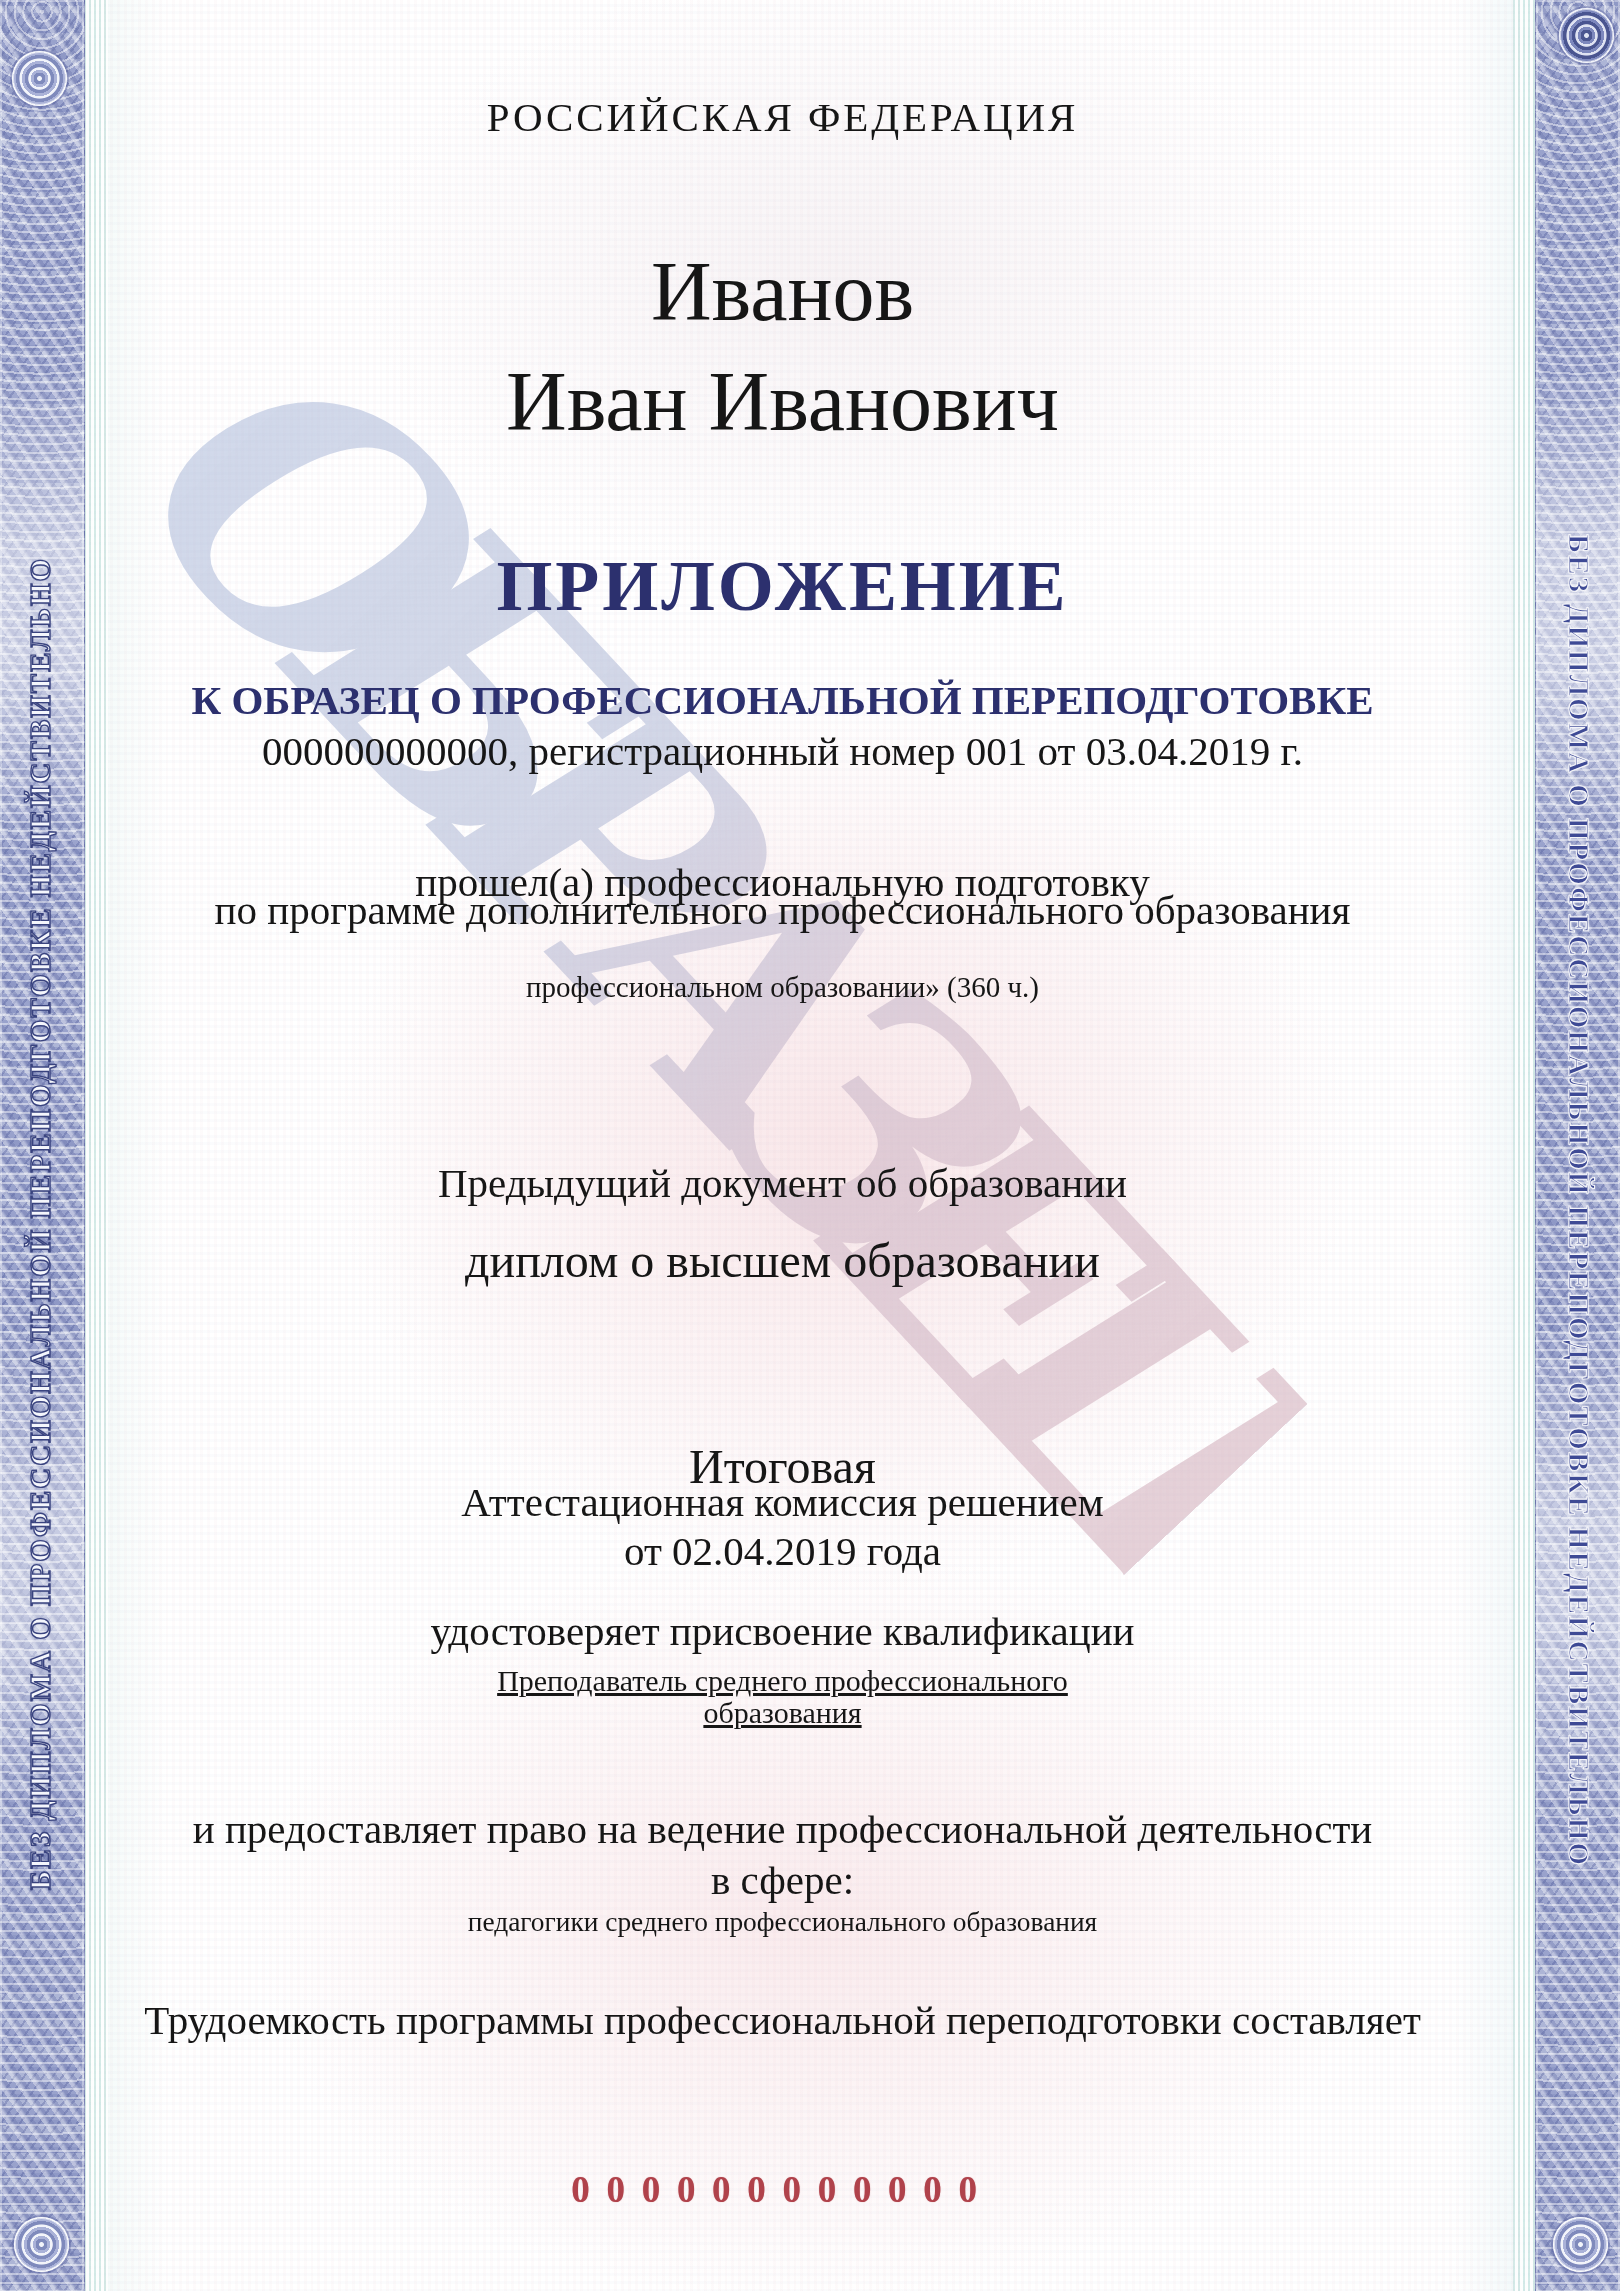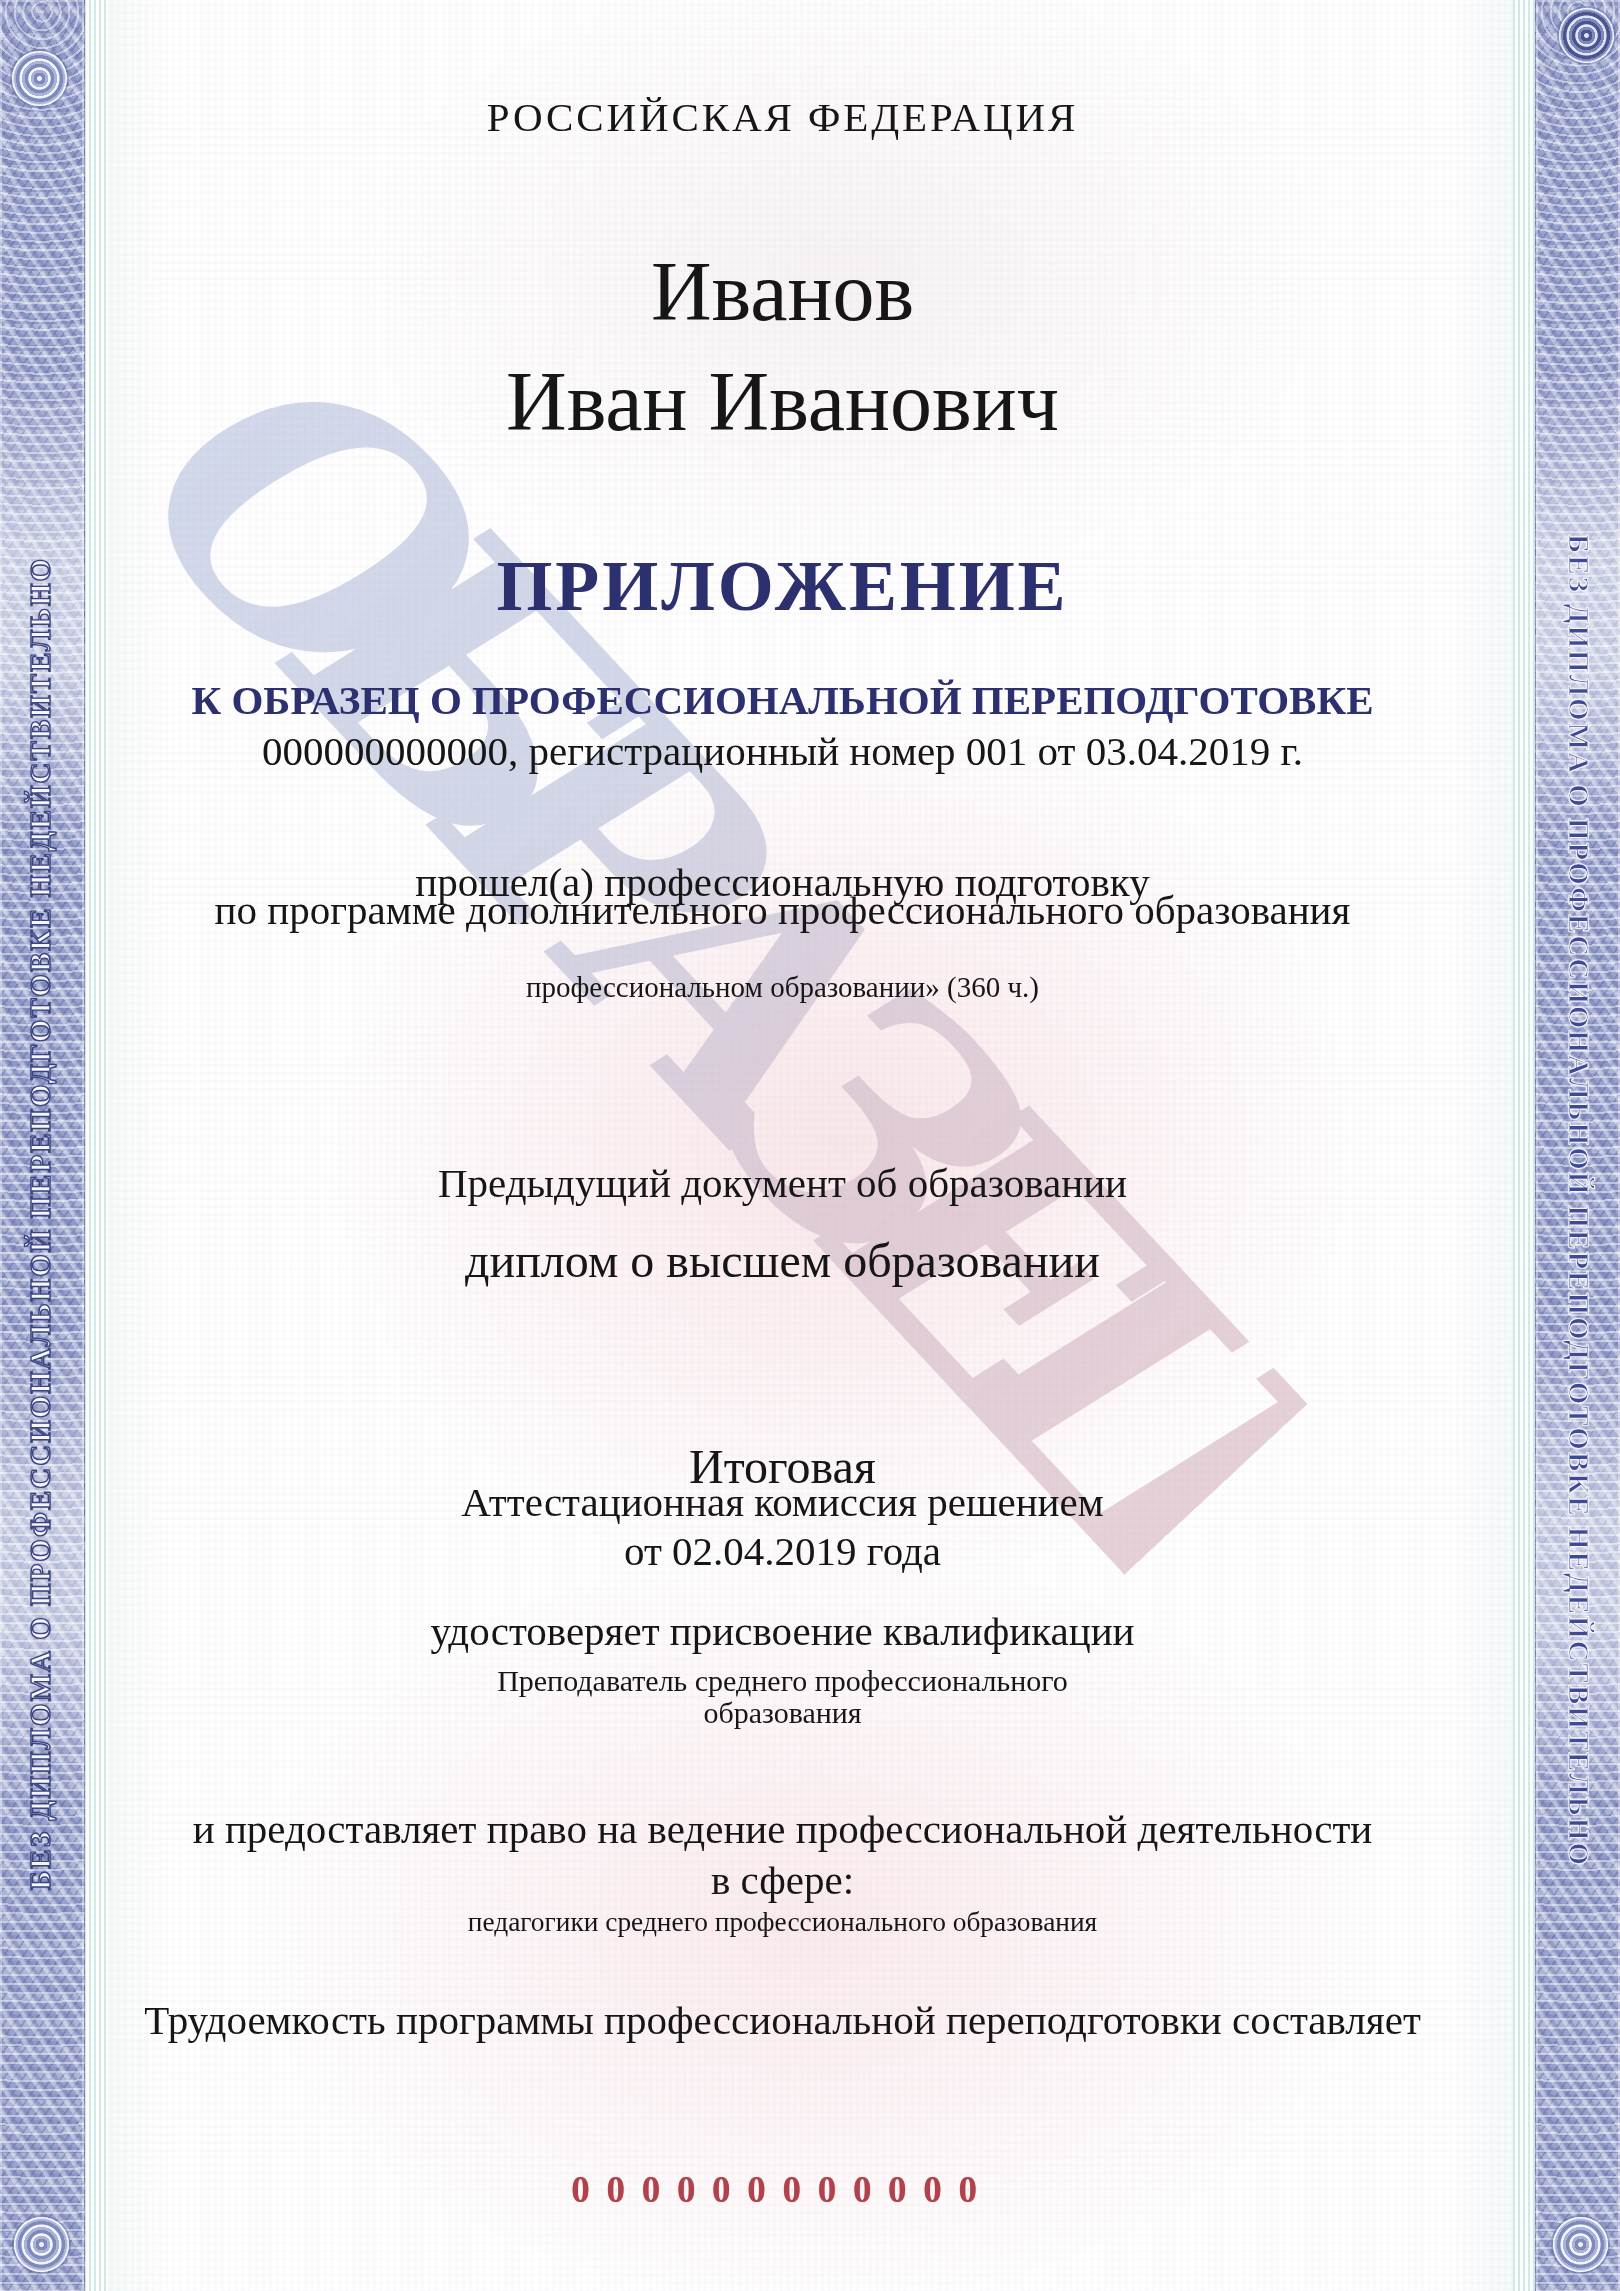"Преподаватель среднего профессионального" .t31 { text-decoration: none -> underline }
